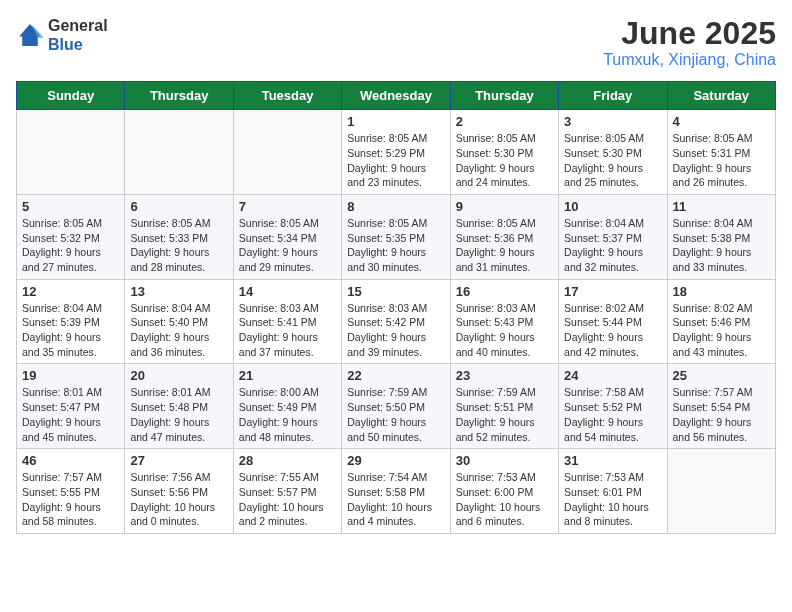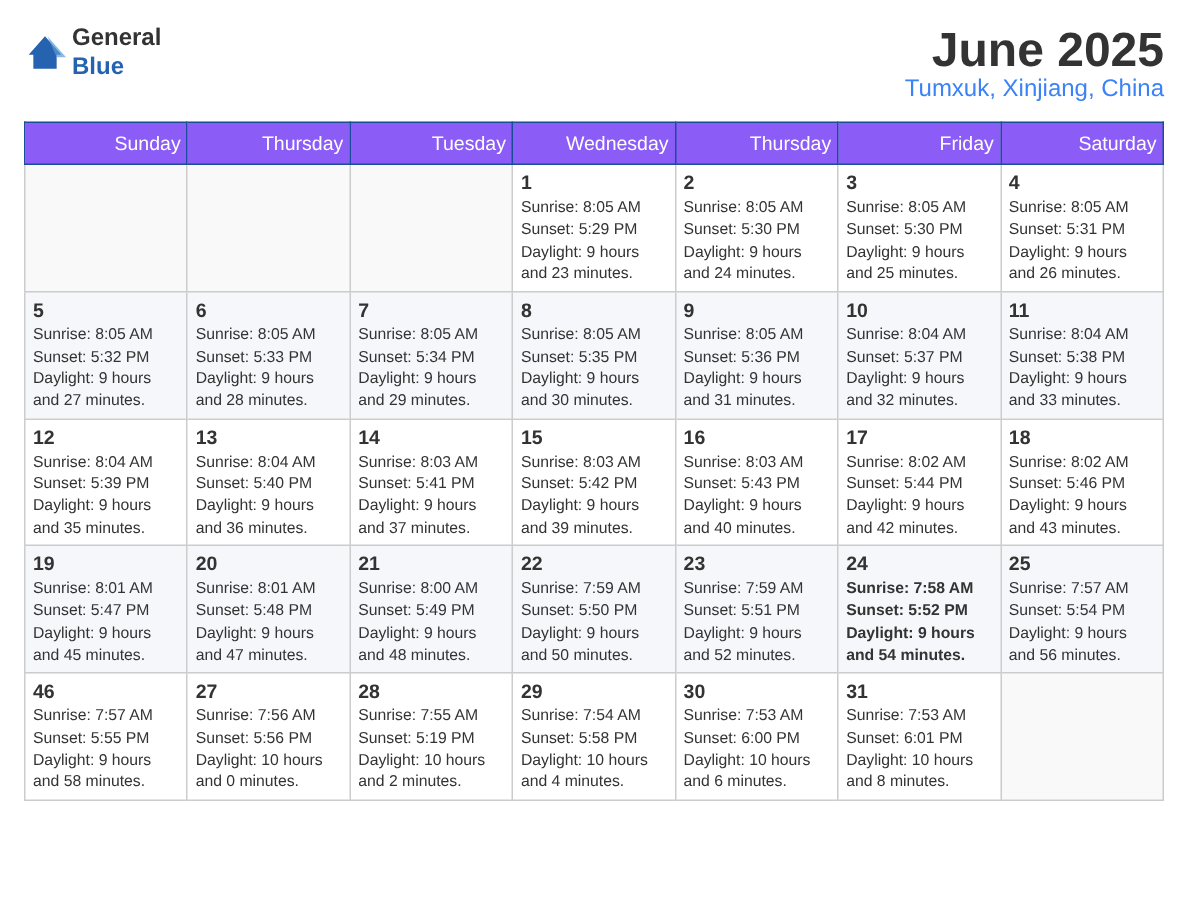"Sunday" .calendar th { background: #8b5cf6 -> #15803d; font-weight: normal -> bold; text-align: right -> center }
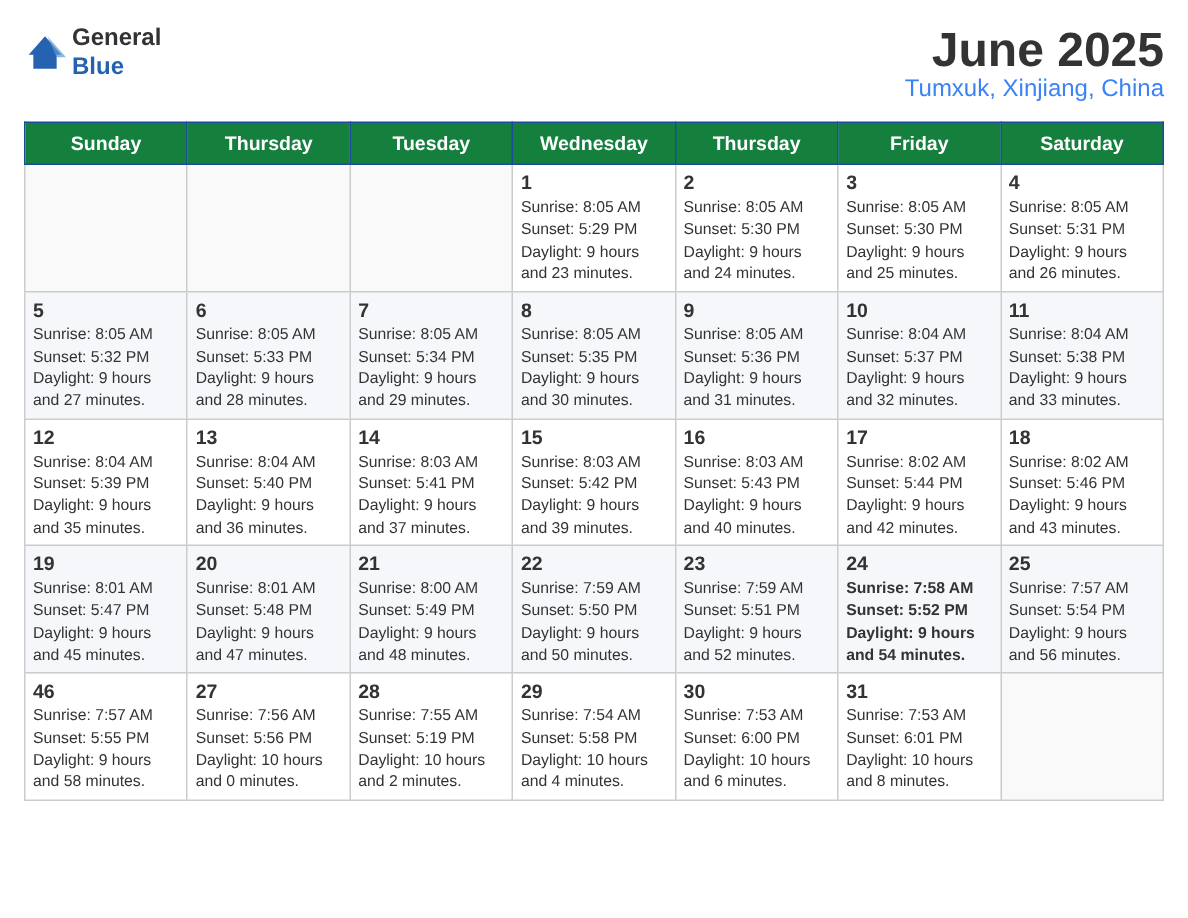"Sunrise: 7:58 AM" div.day-info { font-weight: bold -> none }
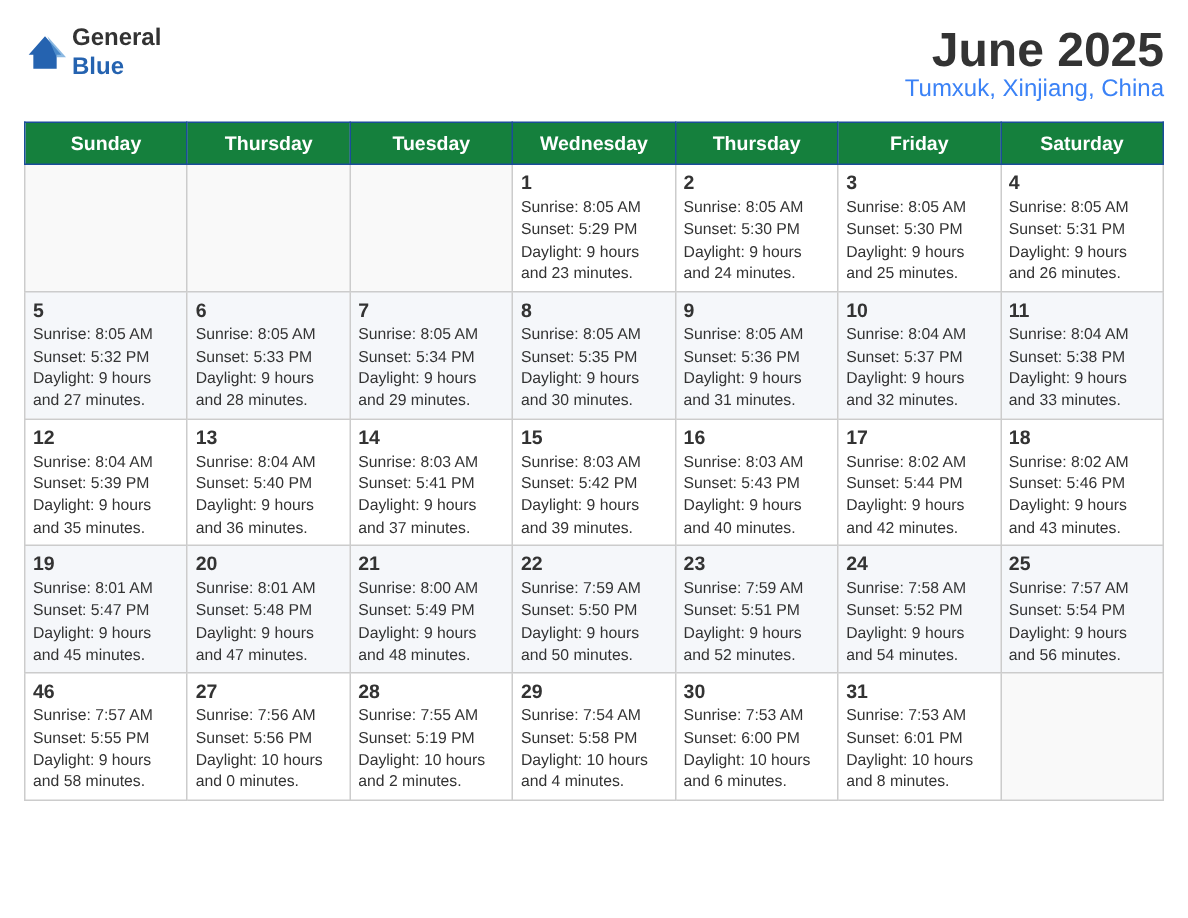"Sunrise: 7:55 AM" div.day-info { text: 5:19 -> 5:57 }
